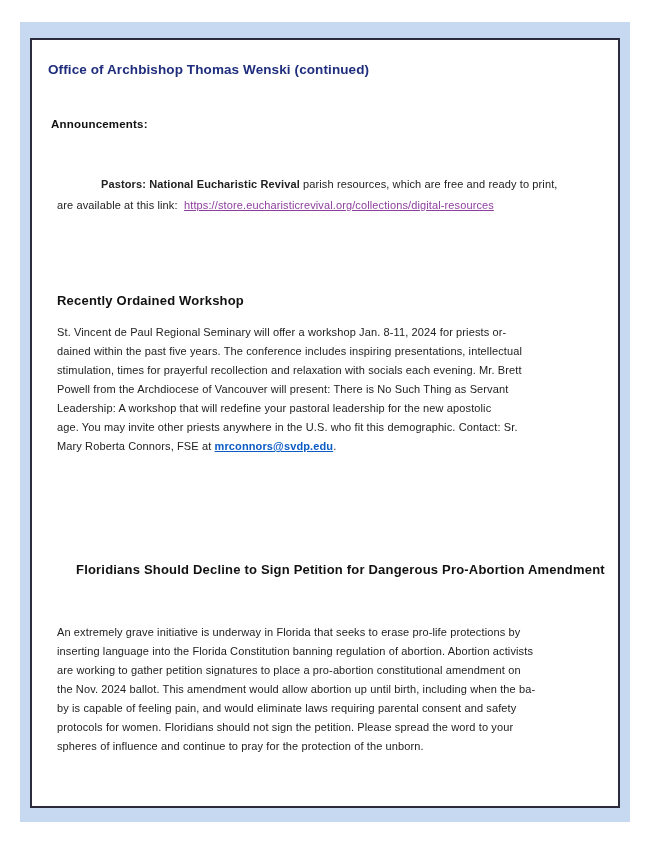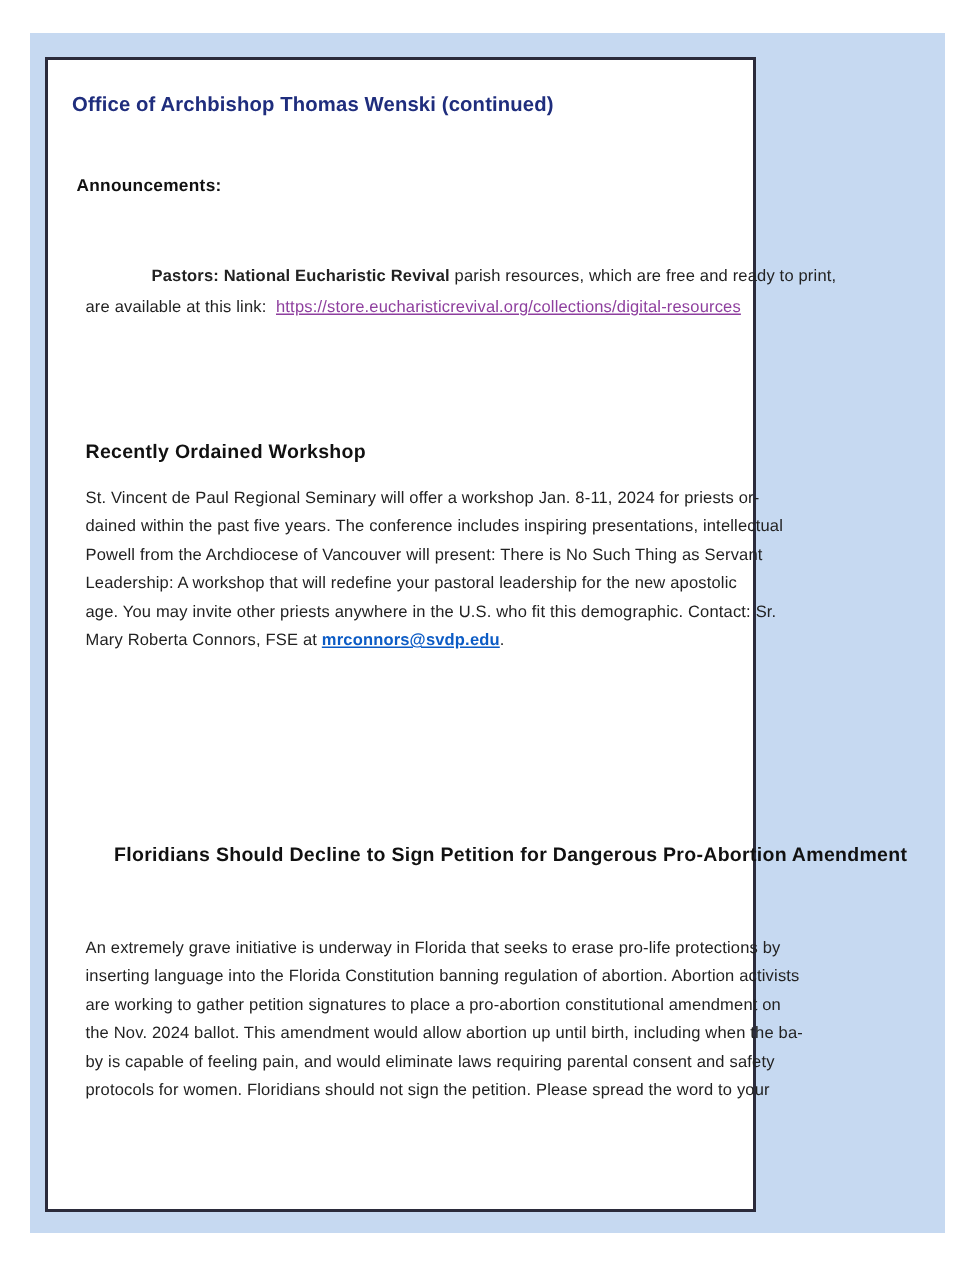"Office of Archbishop Thomas Wenski" .page { width: 474px -> 590px }
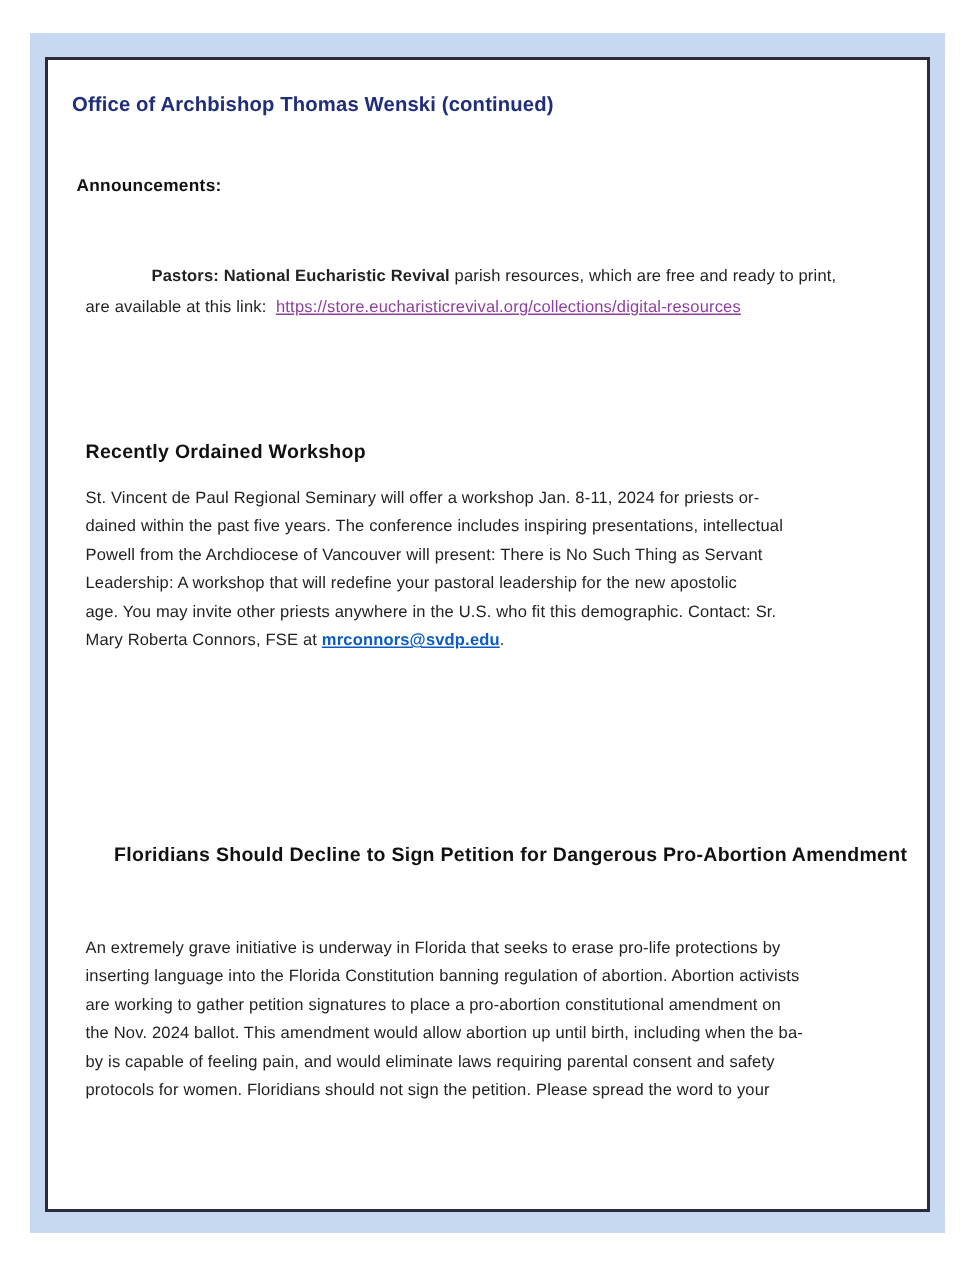"stimulation, times for prayerful" div.line { html: none -> <div>stimulation, times for prayerful recollection and relaxation with socials each evening. Mr. Brett</div> }
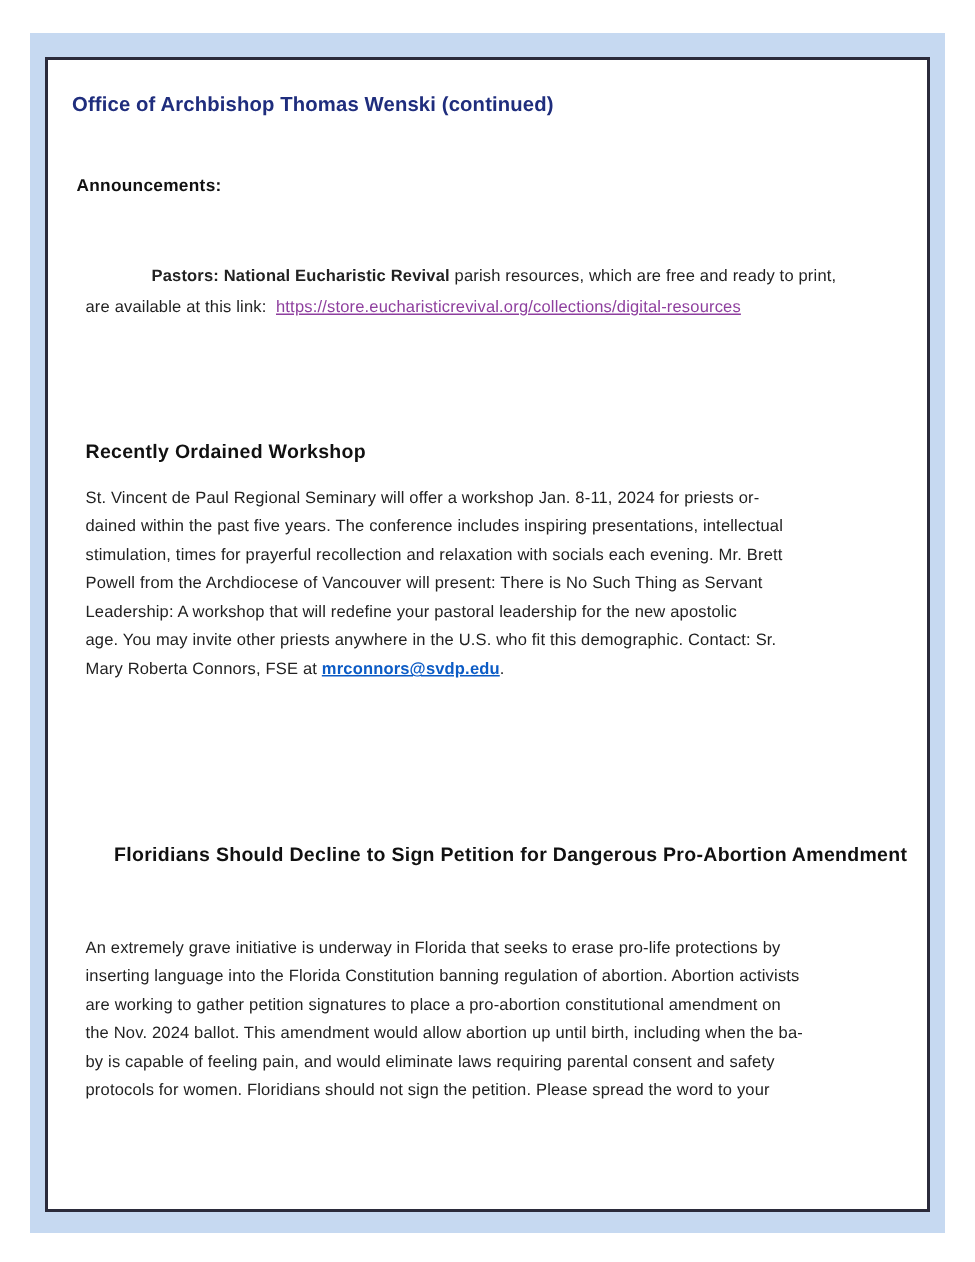"spheres of influence and continue" div.line { html: none -> <div>spheres of influence and continue to pray for the protection of the unborn.</div> }
